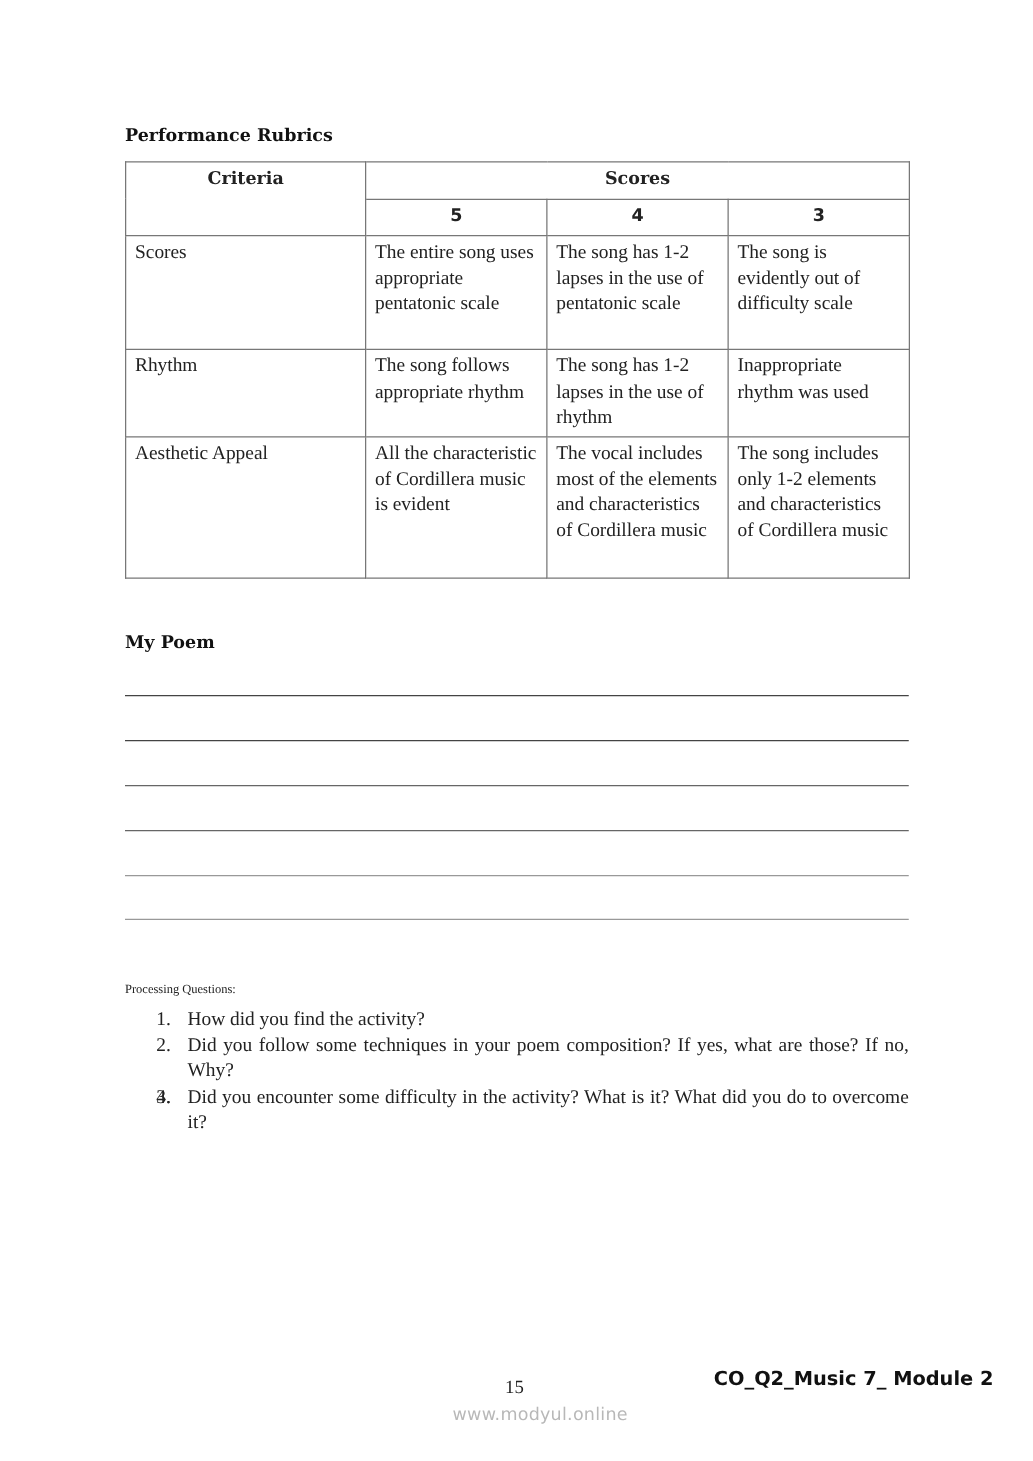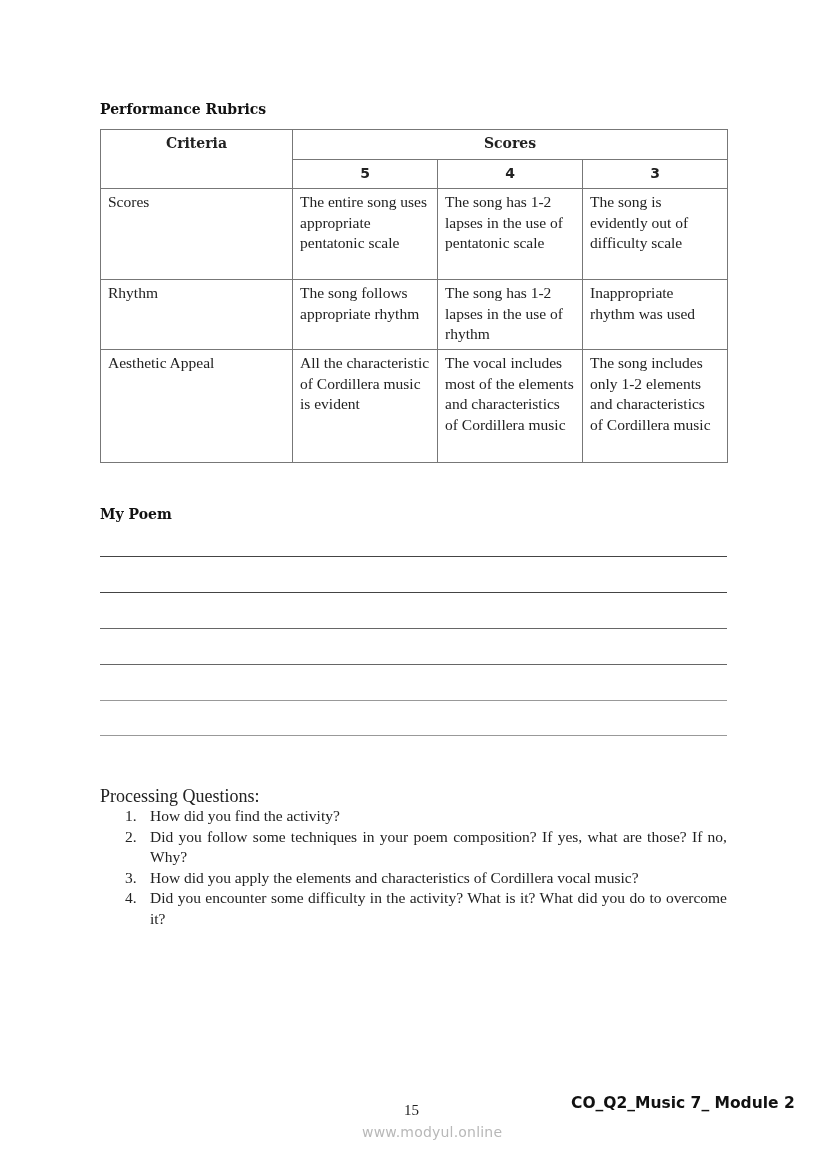"Processing Questions:" #pq-heading { font-size: 18px -> 10px }
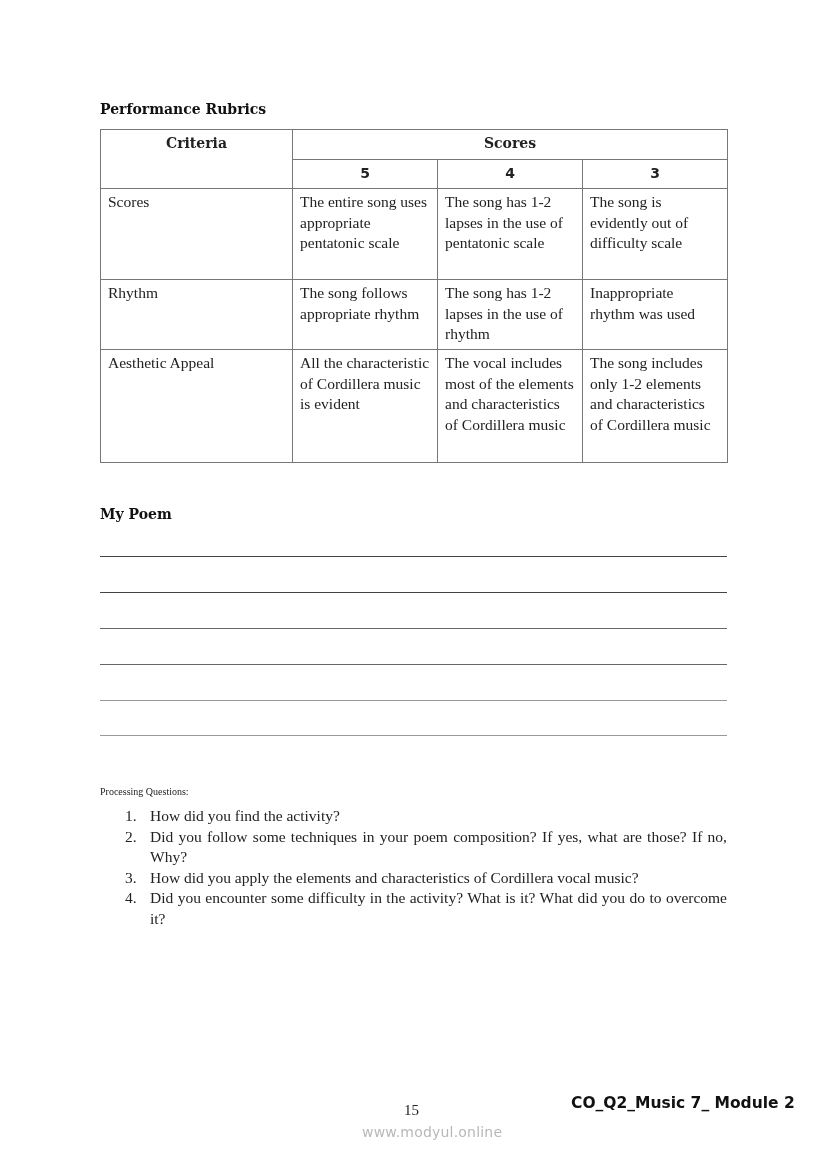"How did you apply the" span { html: <span>How did you apply the elements and characteristics of Cordillera vocal music?</span> -> none }
